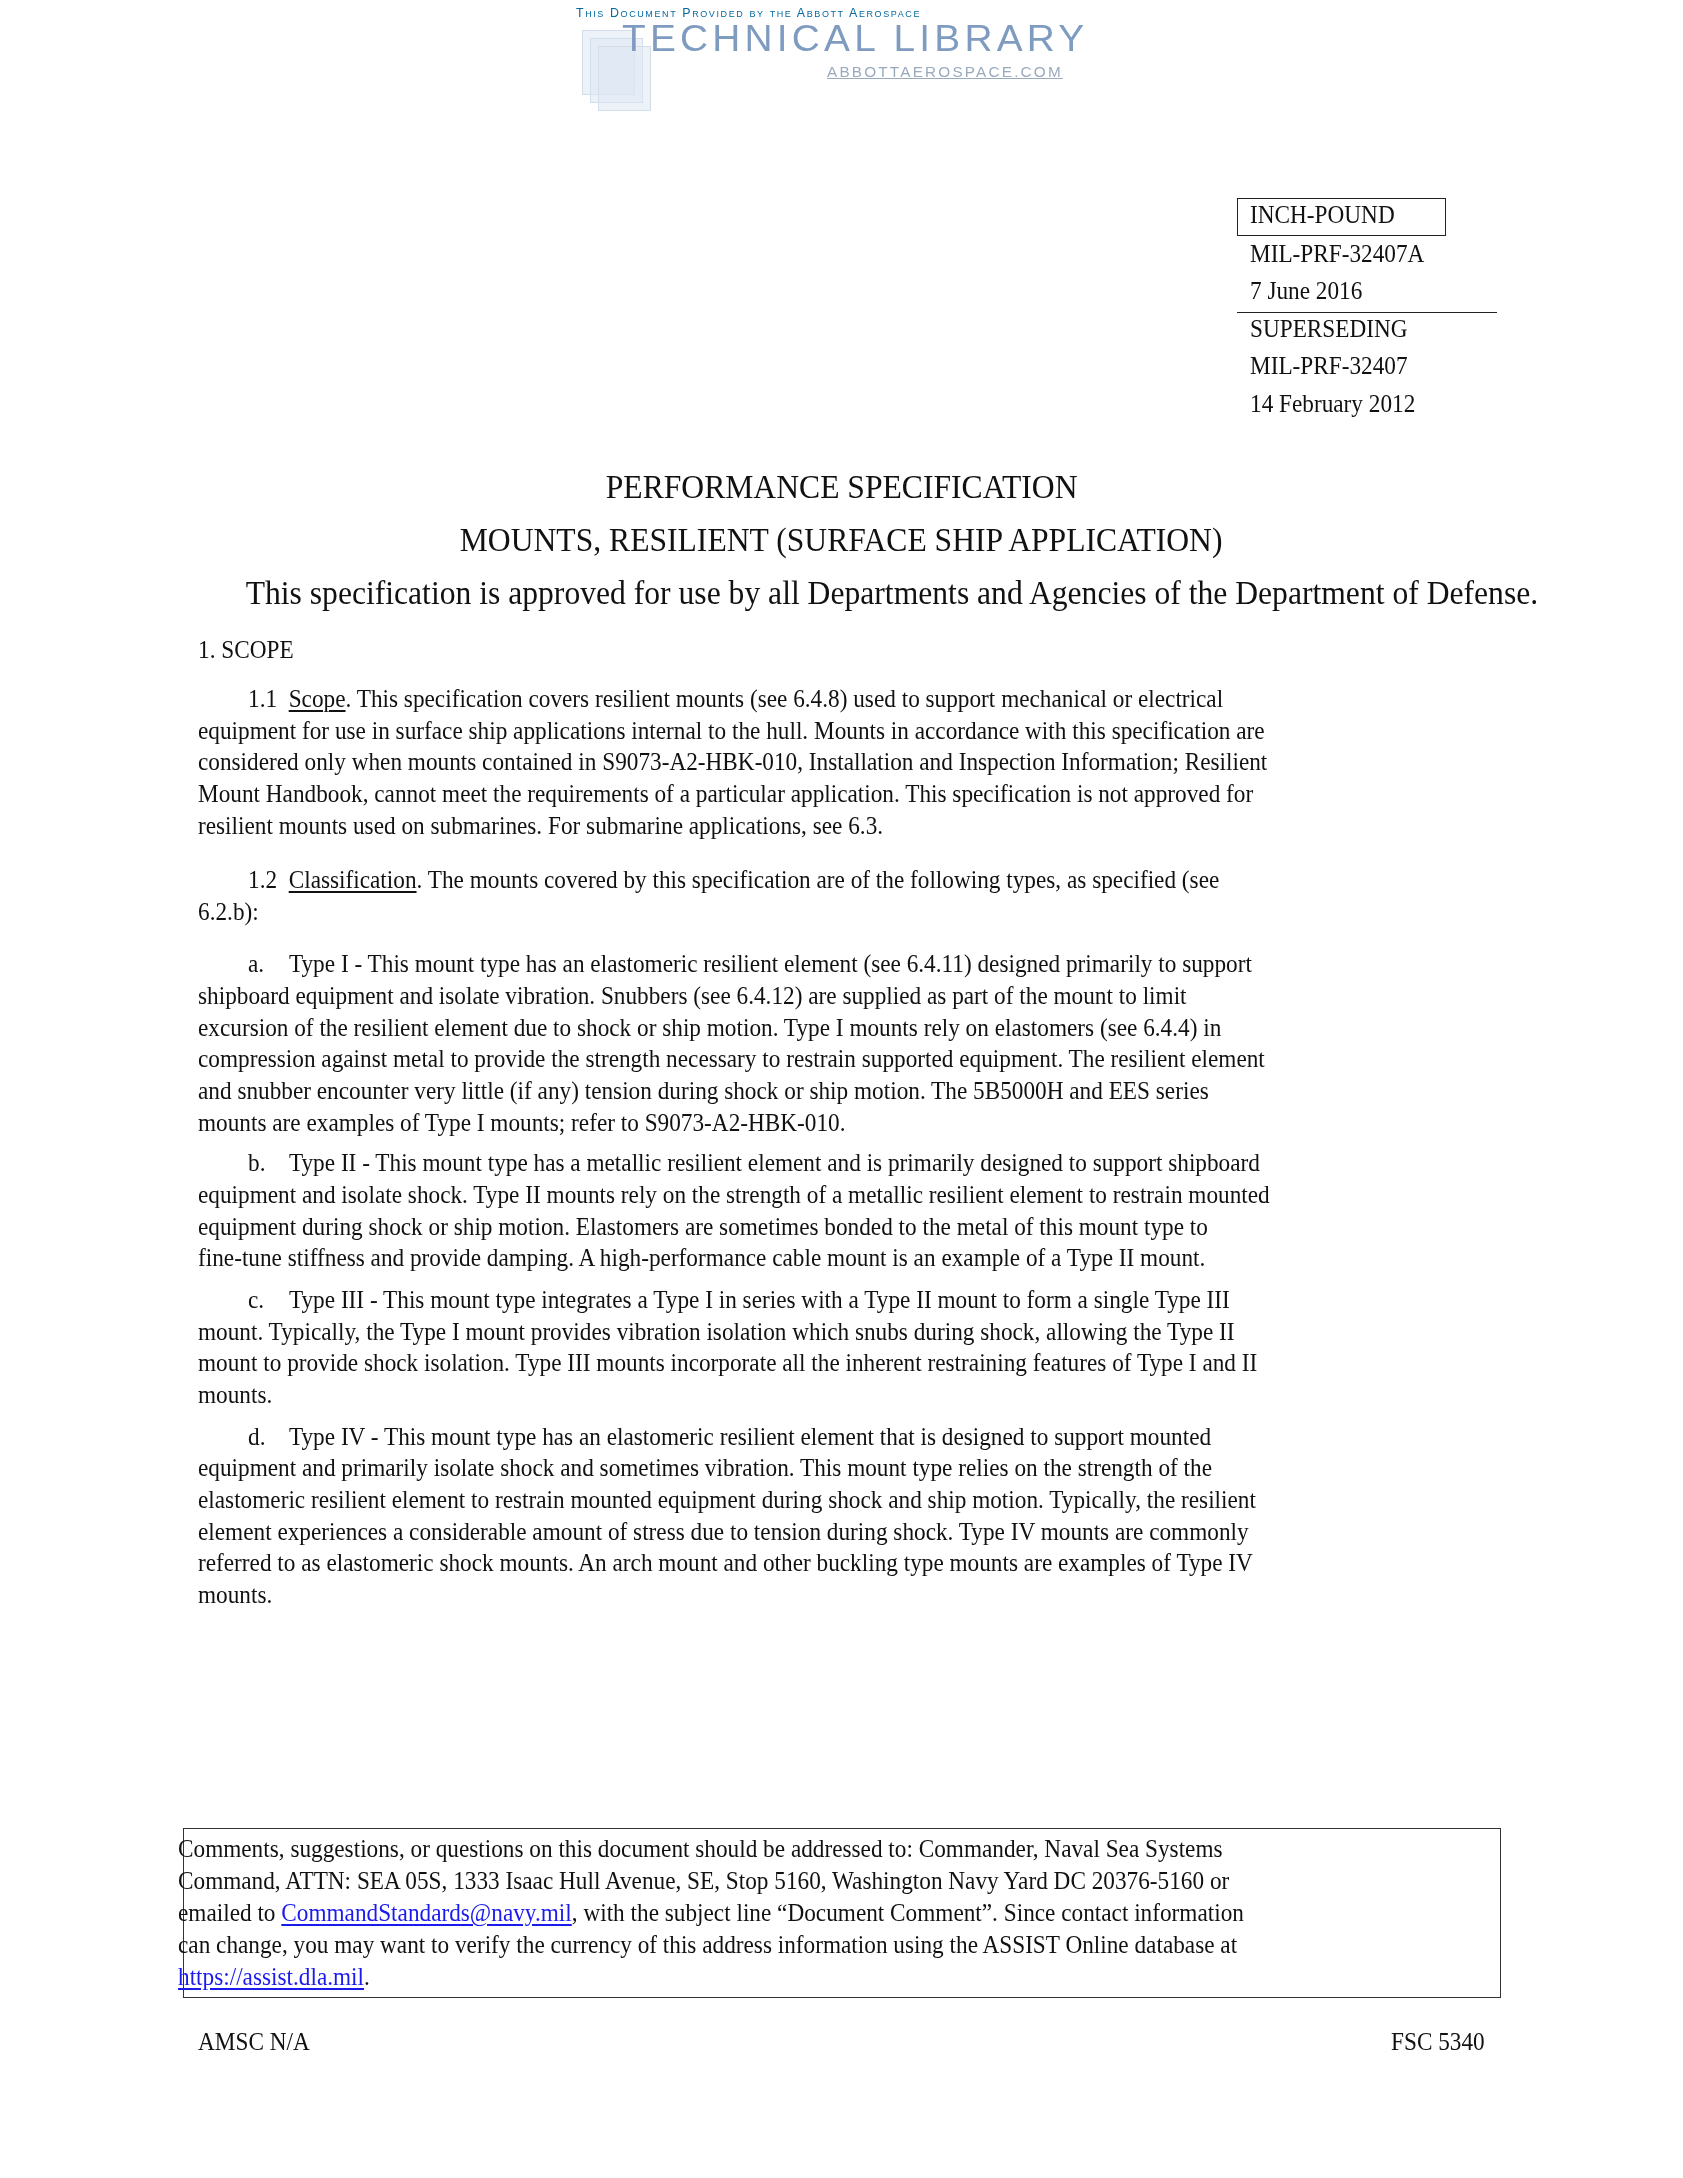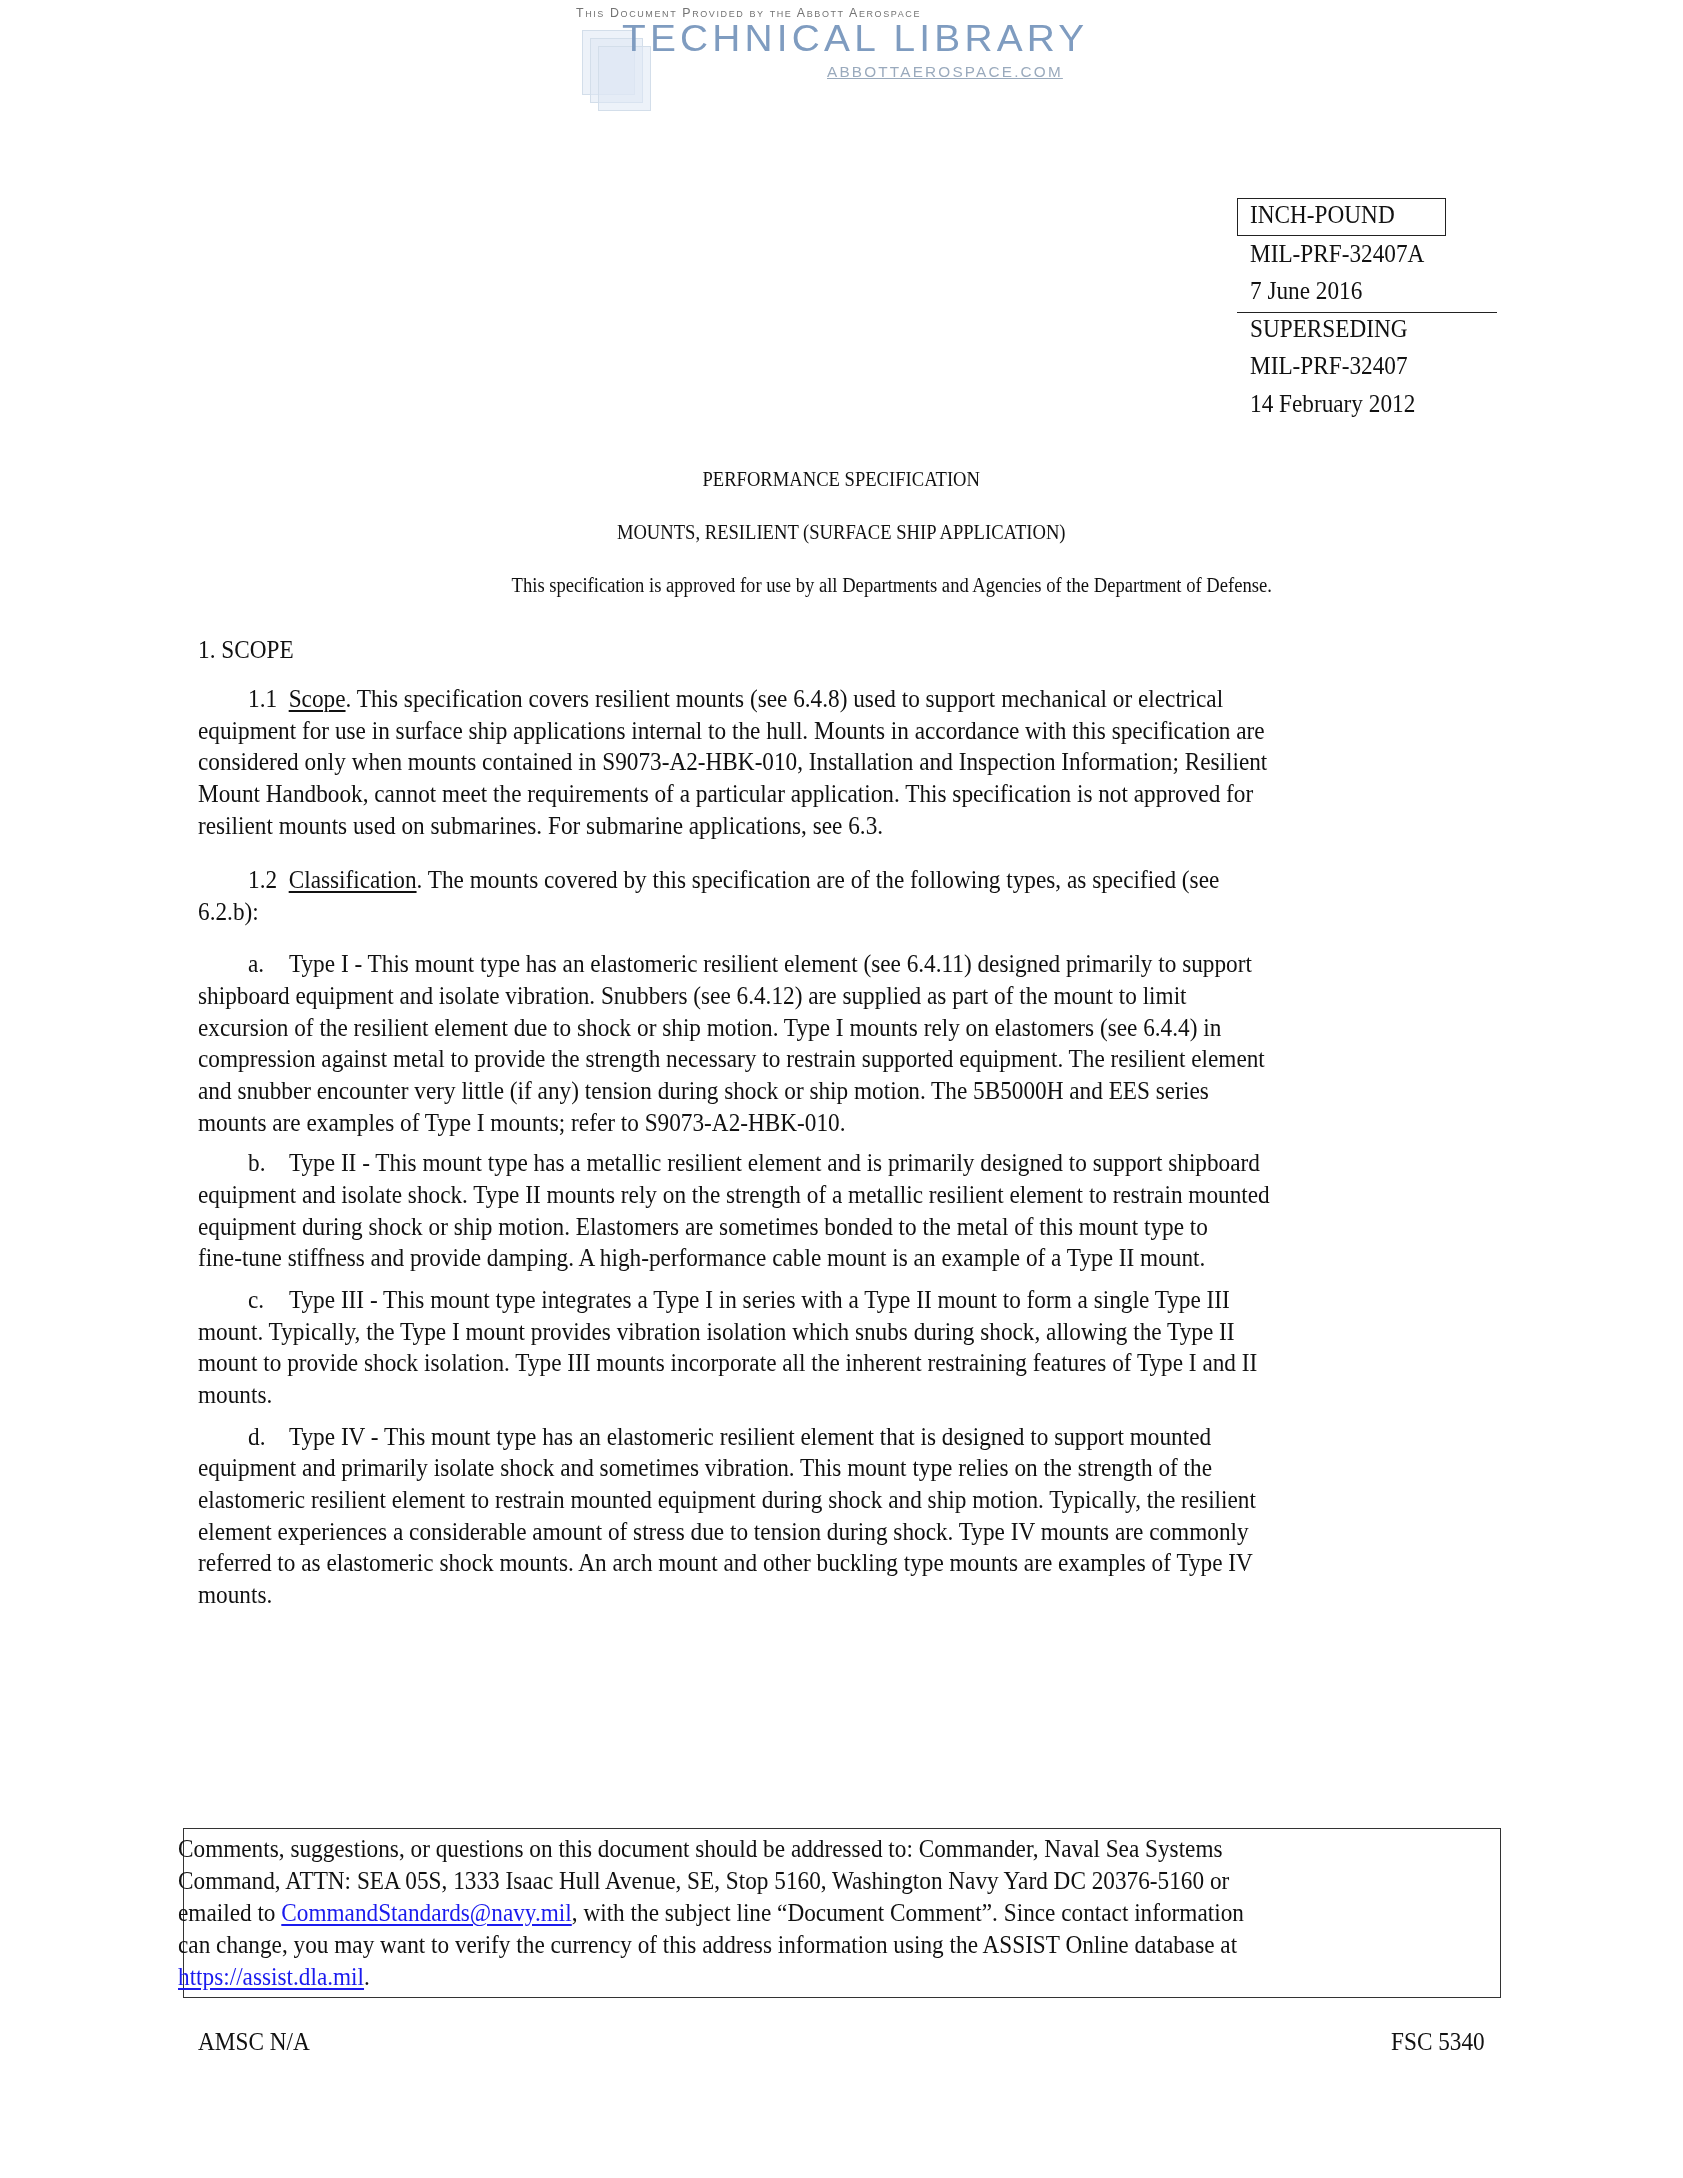"This Document Provided by the" .wm-top { color: #737373 -> #0369a1 }
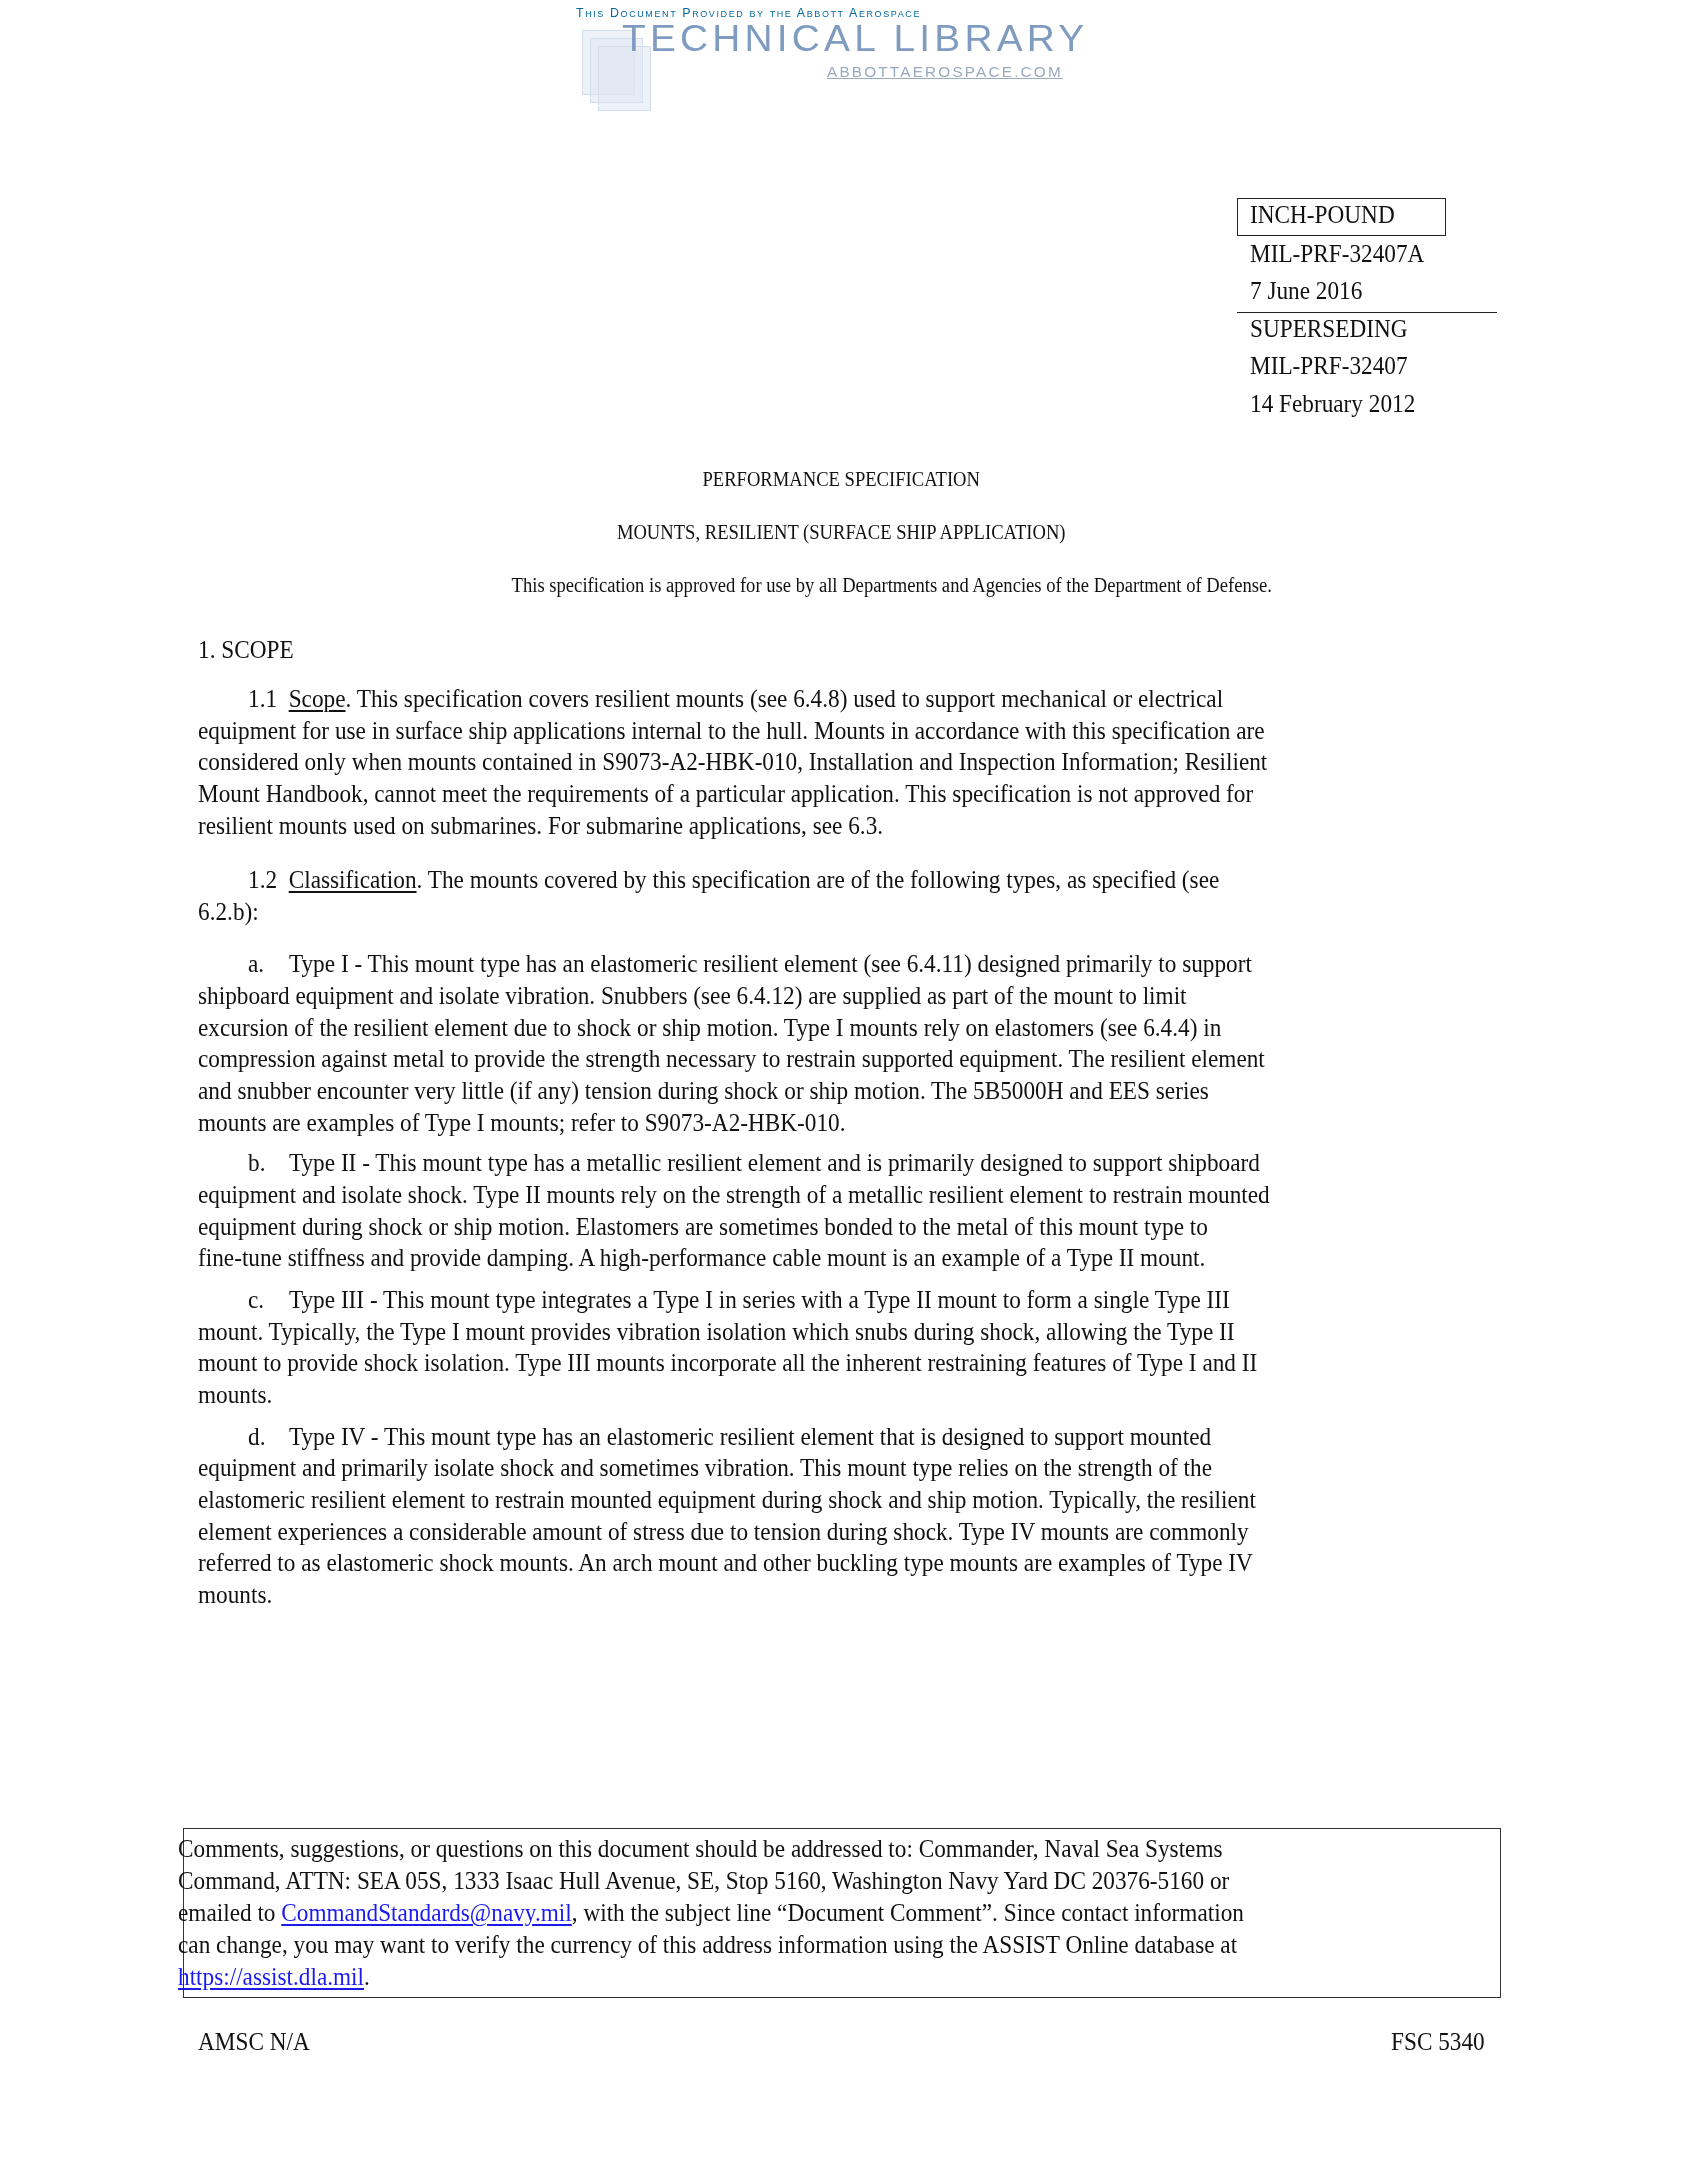"PERFORMANCE SPECIFICATION" .center { font-size: 20px -> 34px }
